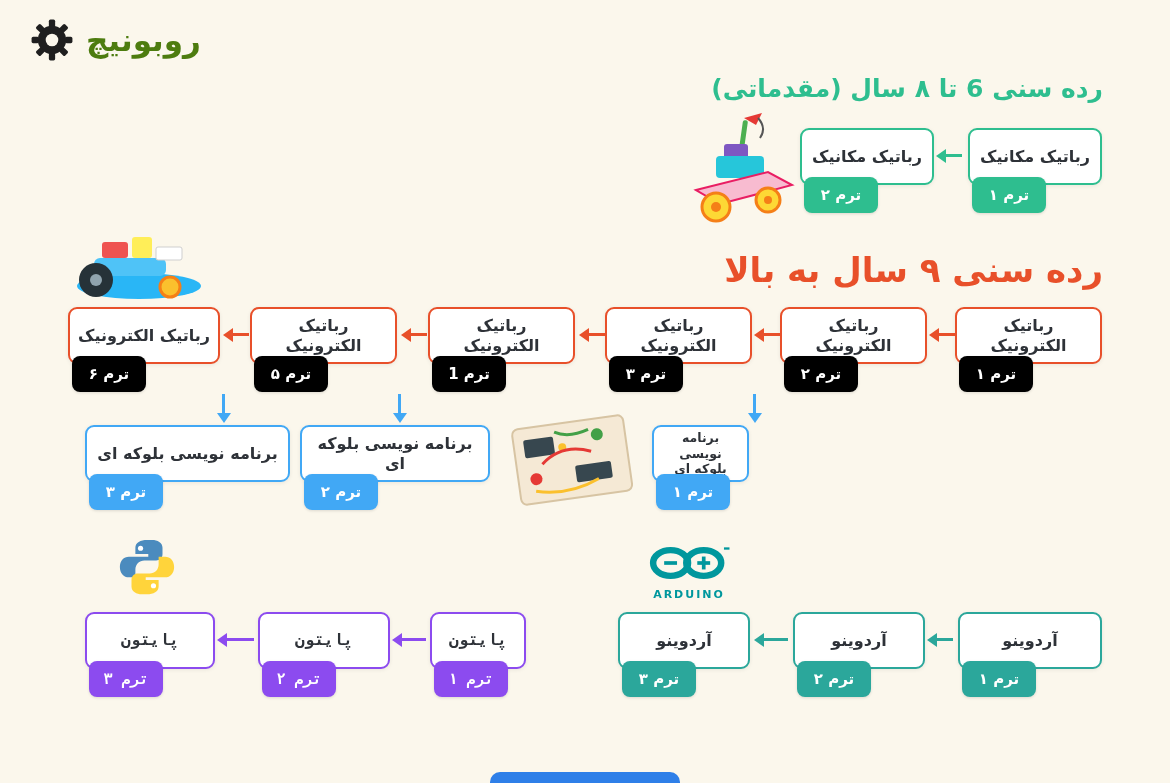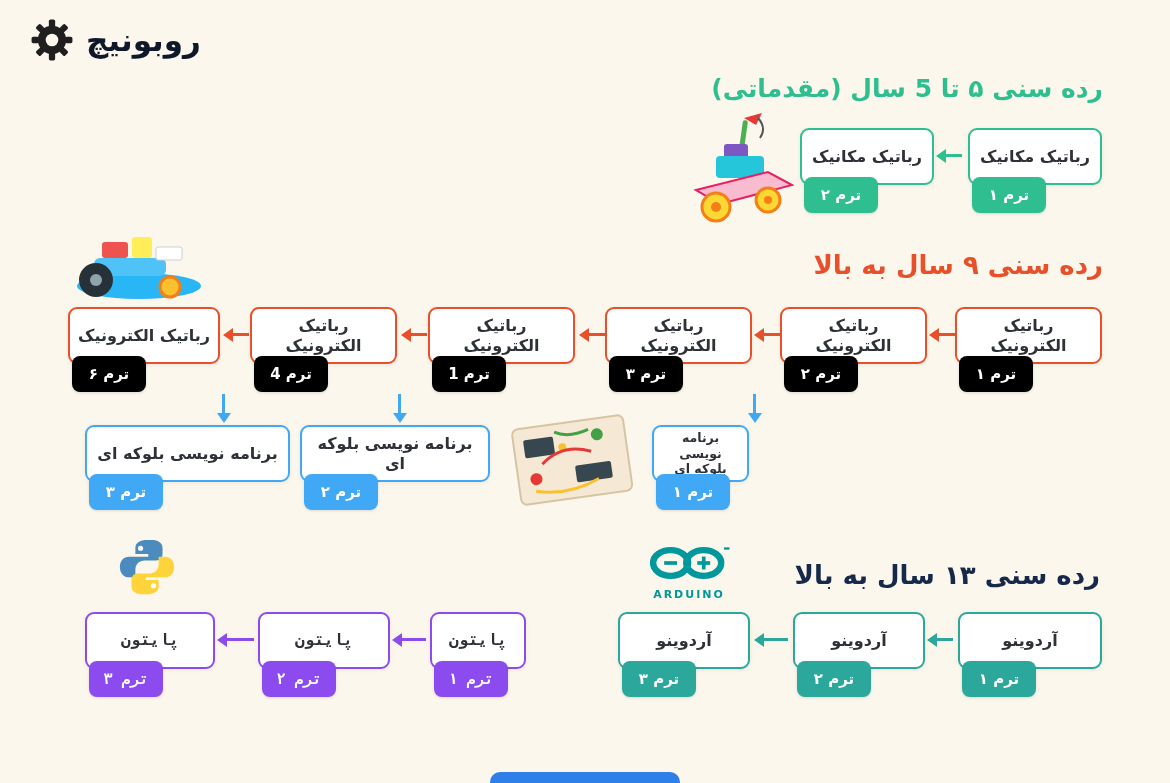"روبونیچ" .logo .brand { color: #0f172a -> #4d7c0f }
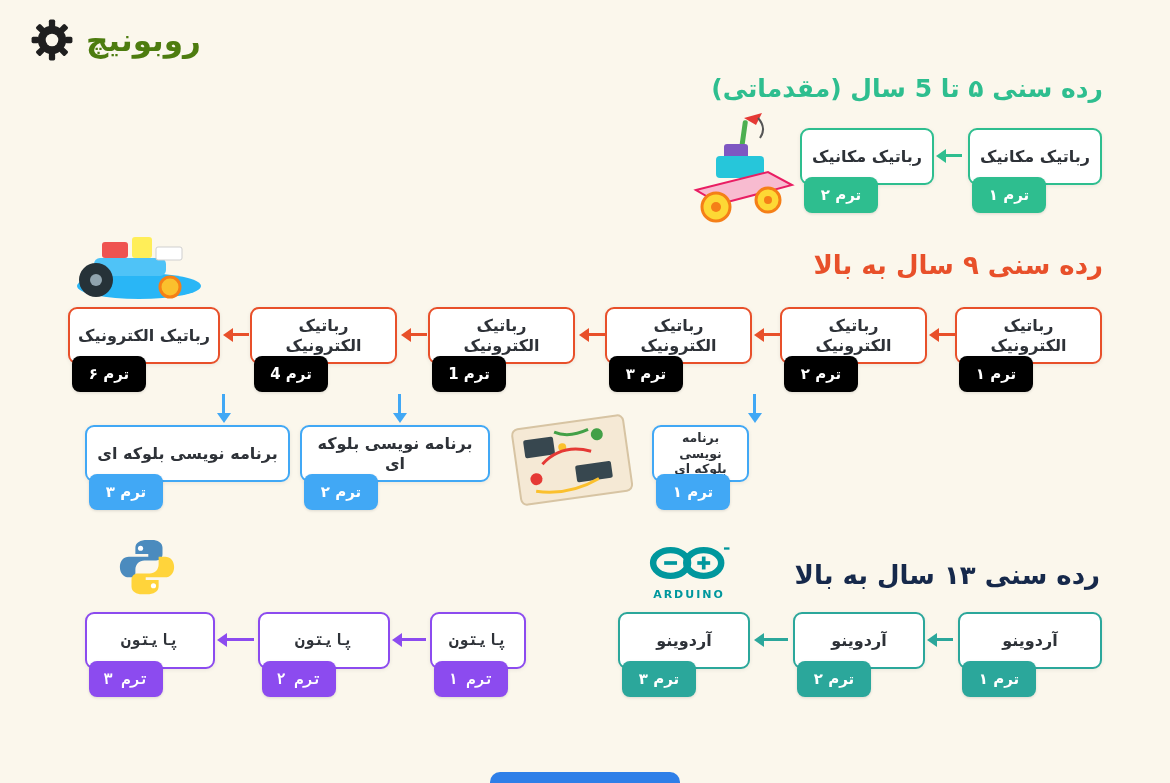"رده سنی ۵ تا 5" div.title { text: ۵ تا 5 -> 6 تا ۸ }
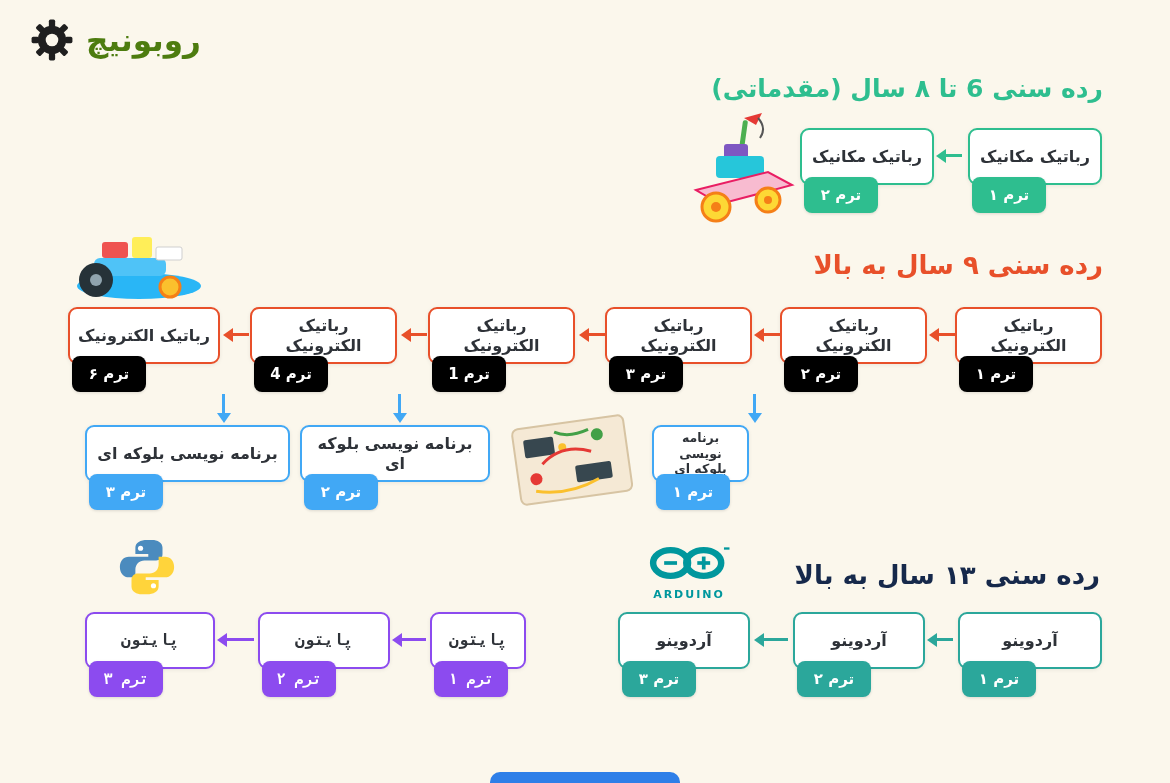"رده سنی ۹ سال به" .title.red { font-size: 26px -> 34px }
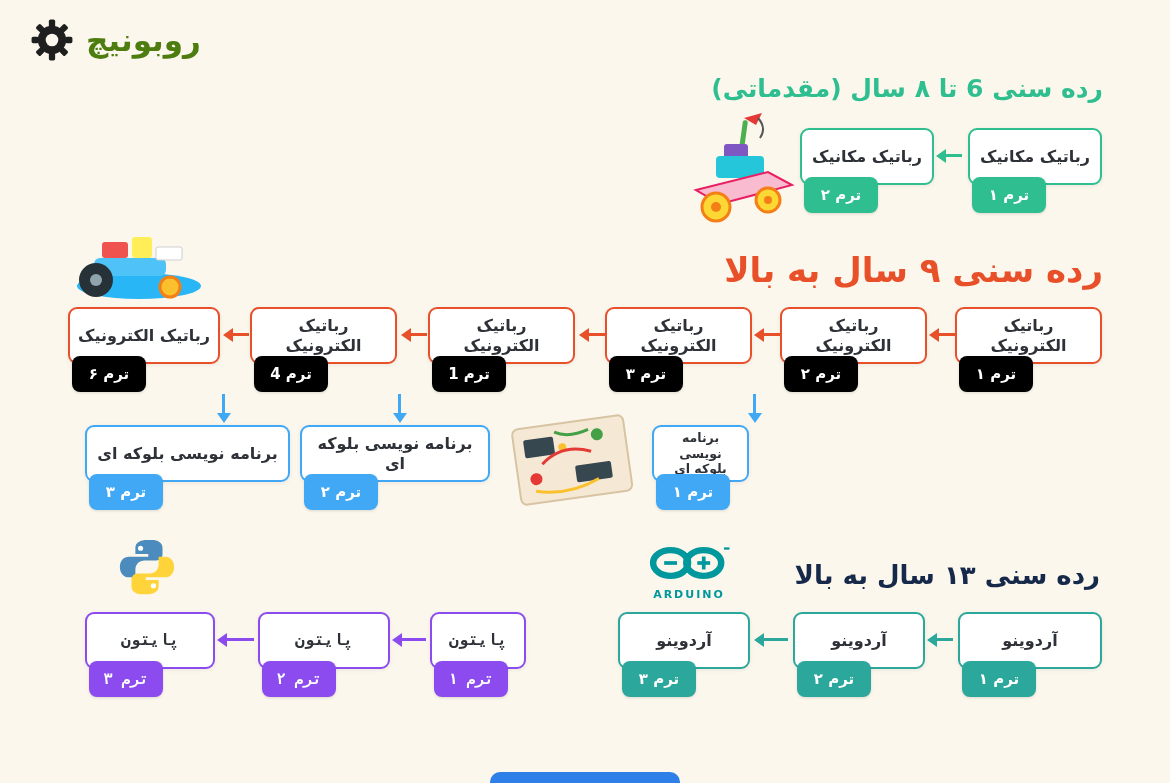"ترم 4" span.badge { text: 4 -> ۵ }
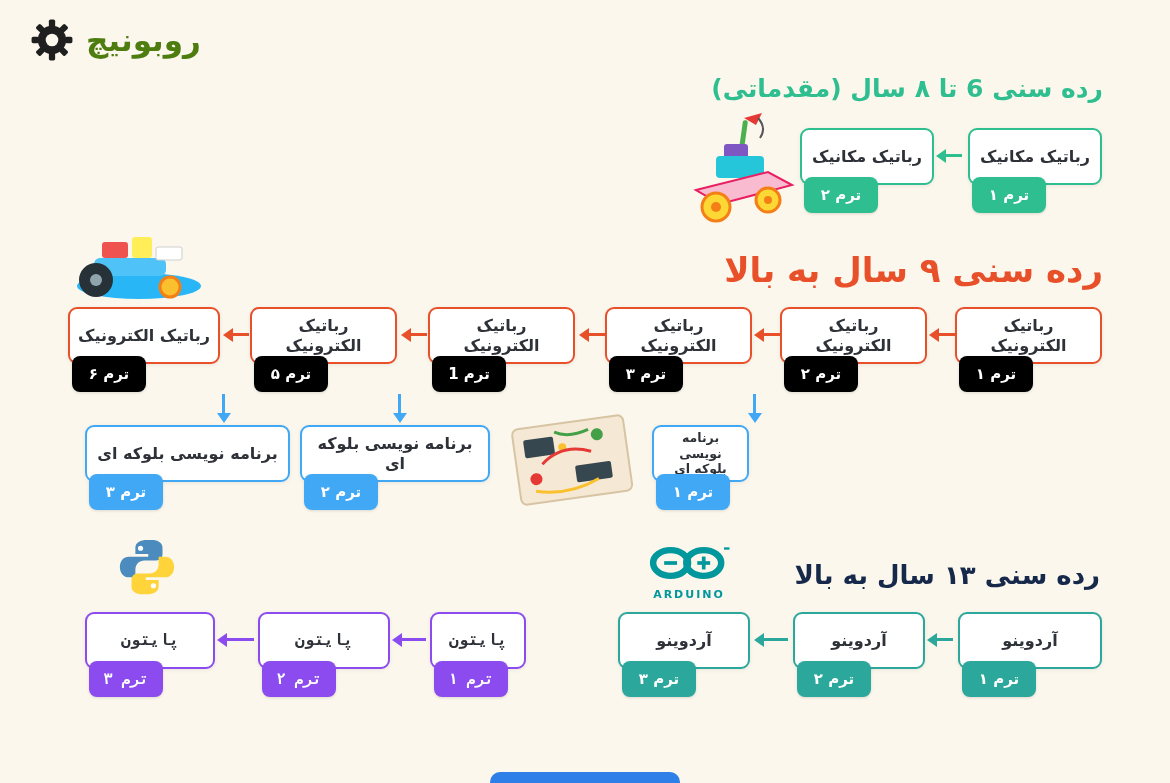"رده سنی ۱۳ سال به" div.title { html: <div>رده سنی ۱۳ سال به بالا</div> -> none }
